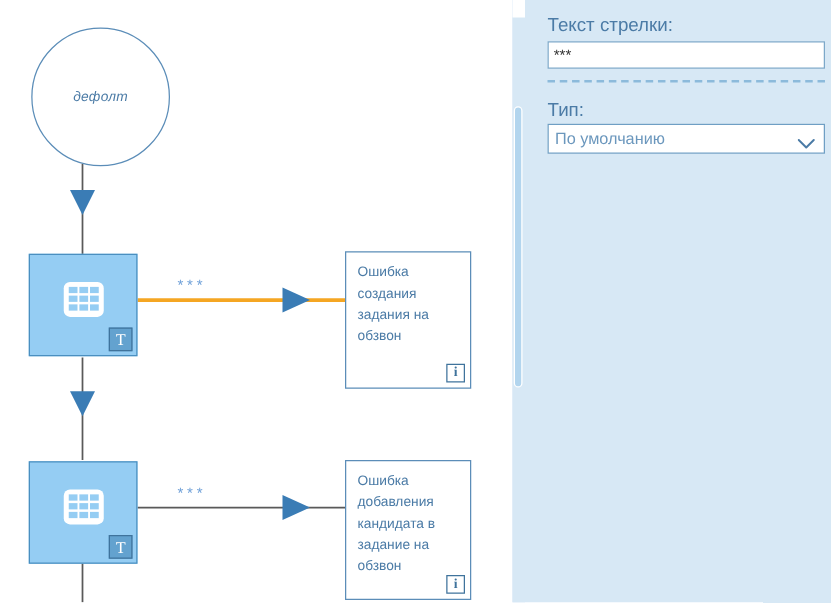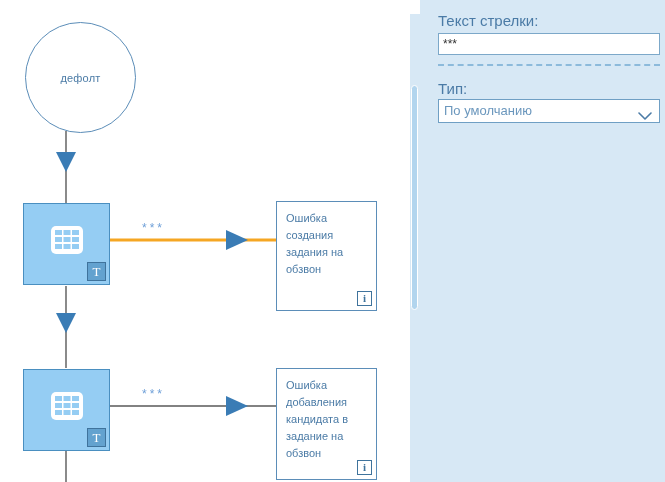"дефолт" div.start-node { font-style: none -> italic }
